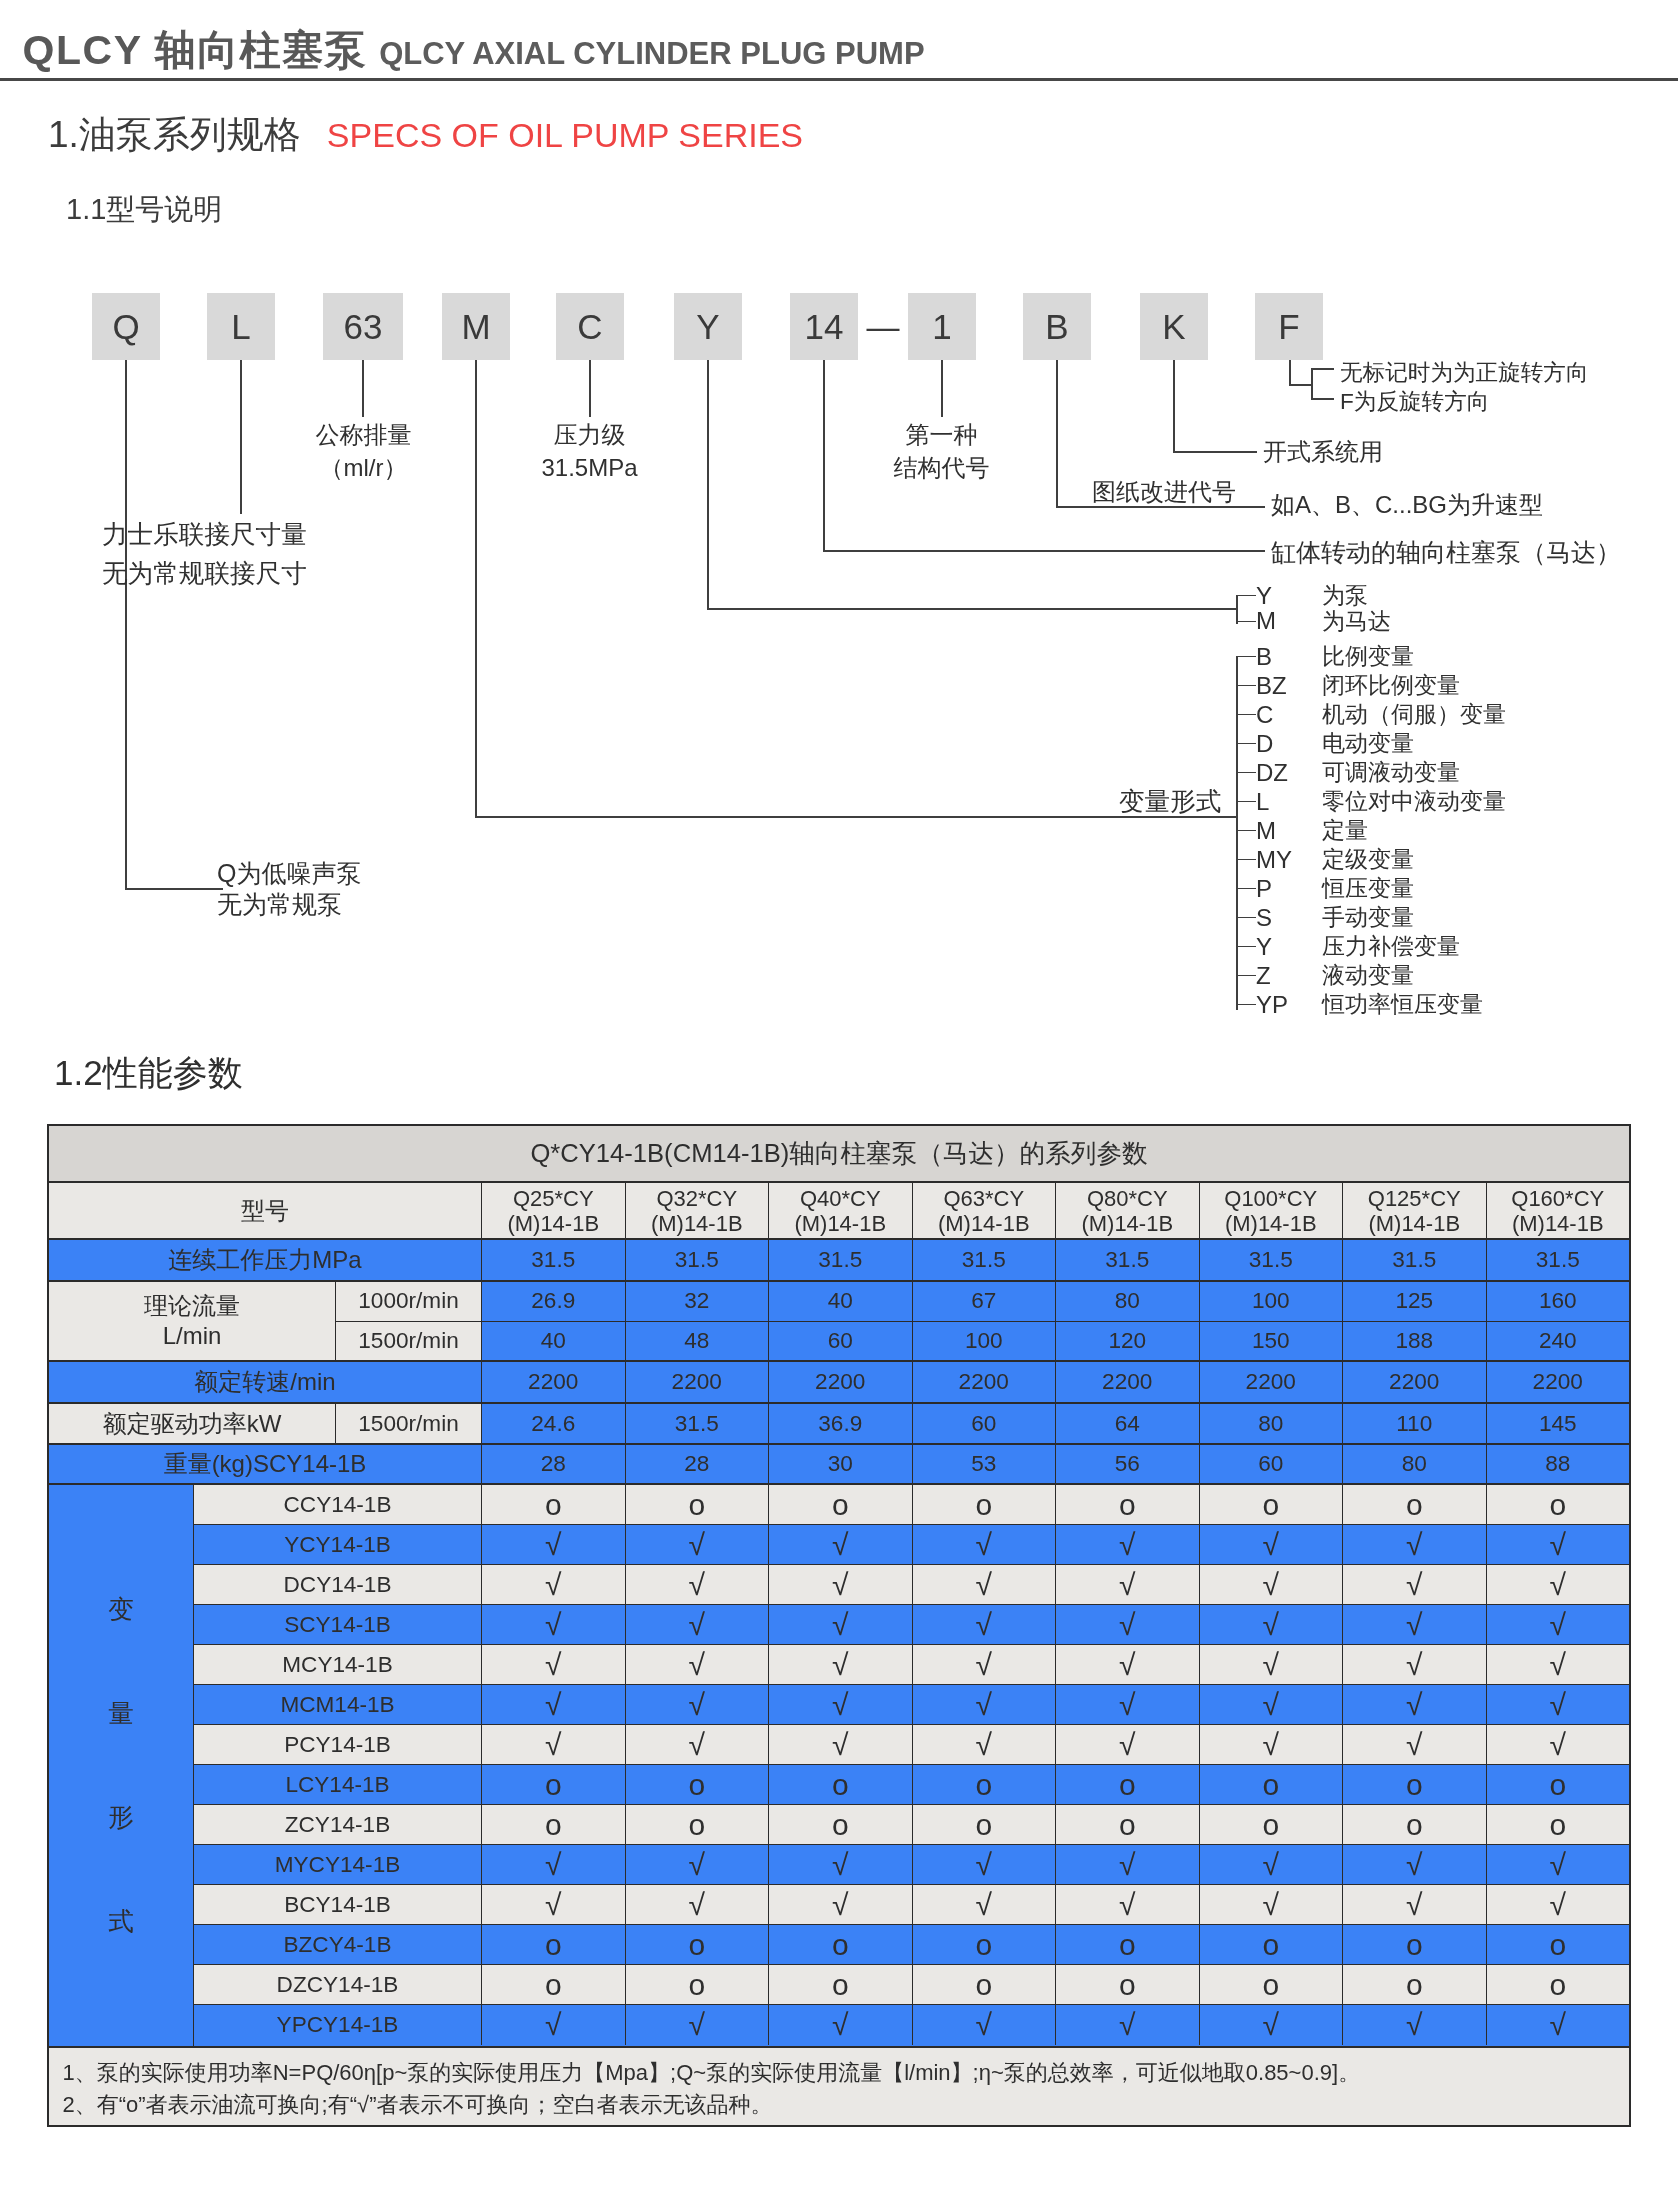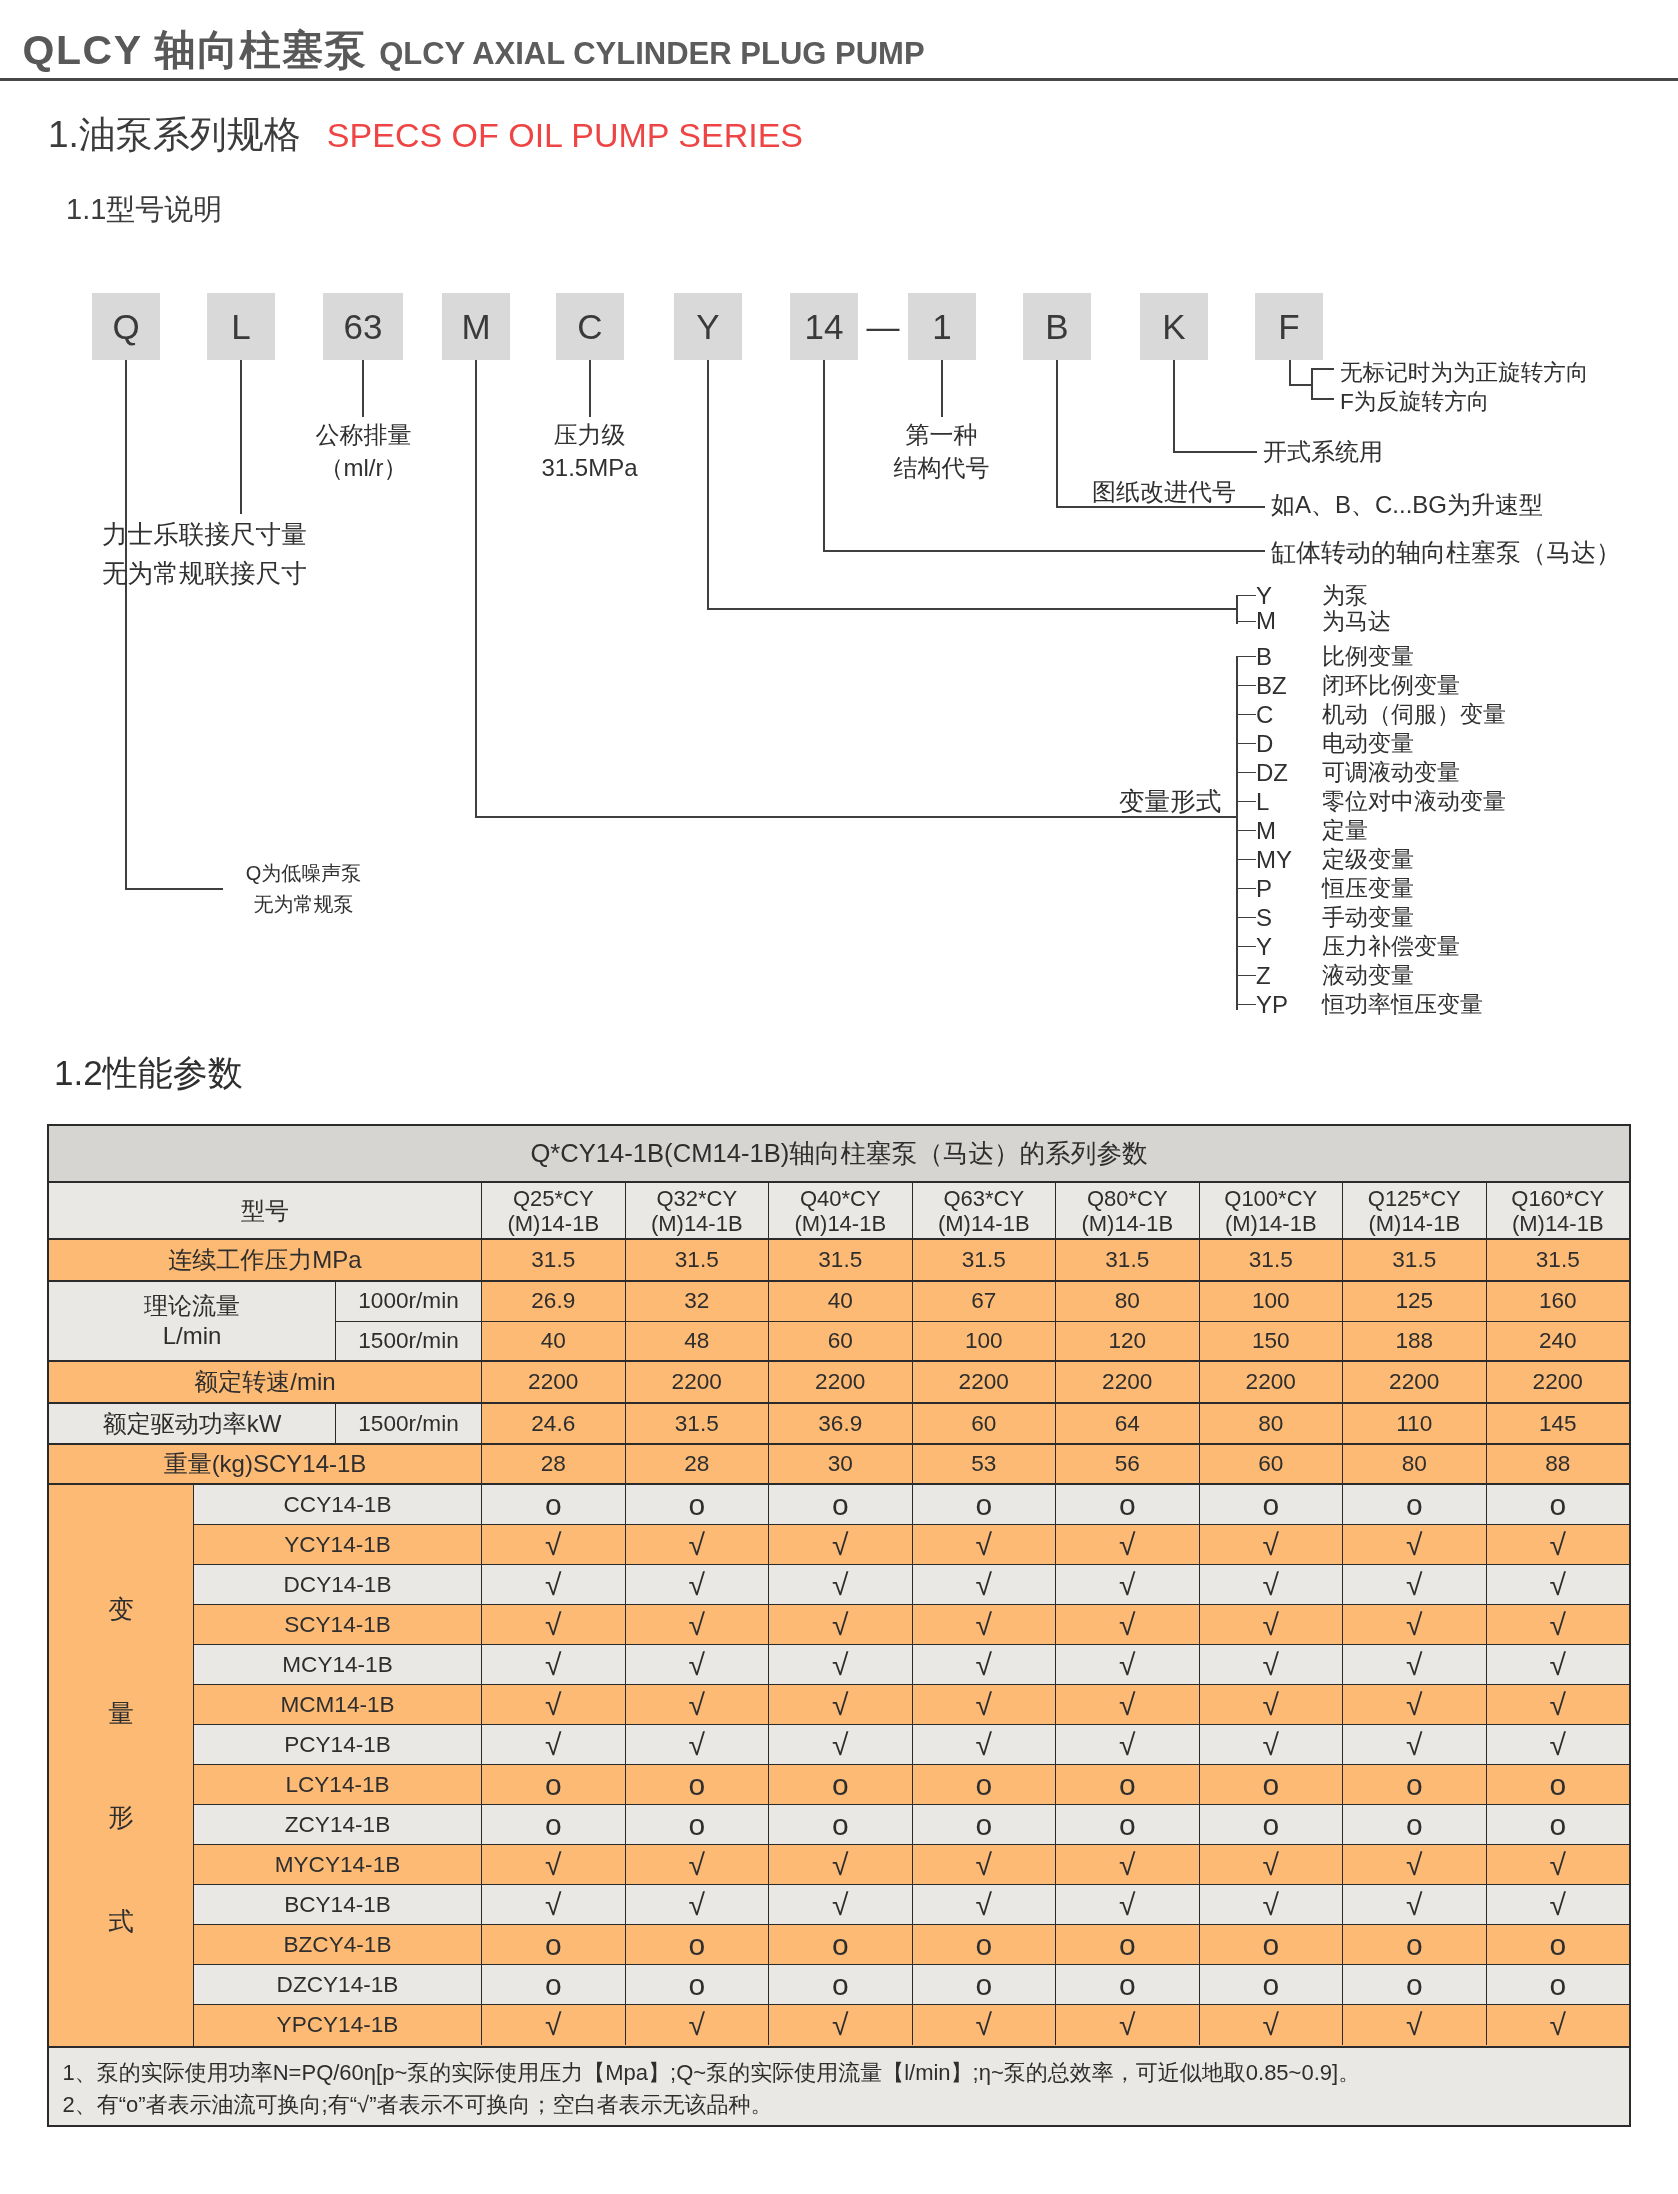"Q为低噪声泵" .qblock { font-size: 20px -> 25px; text-align: center -> none }
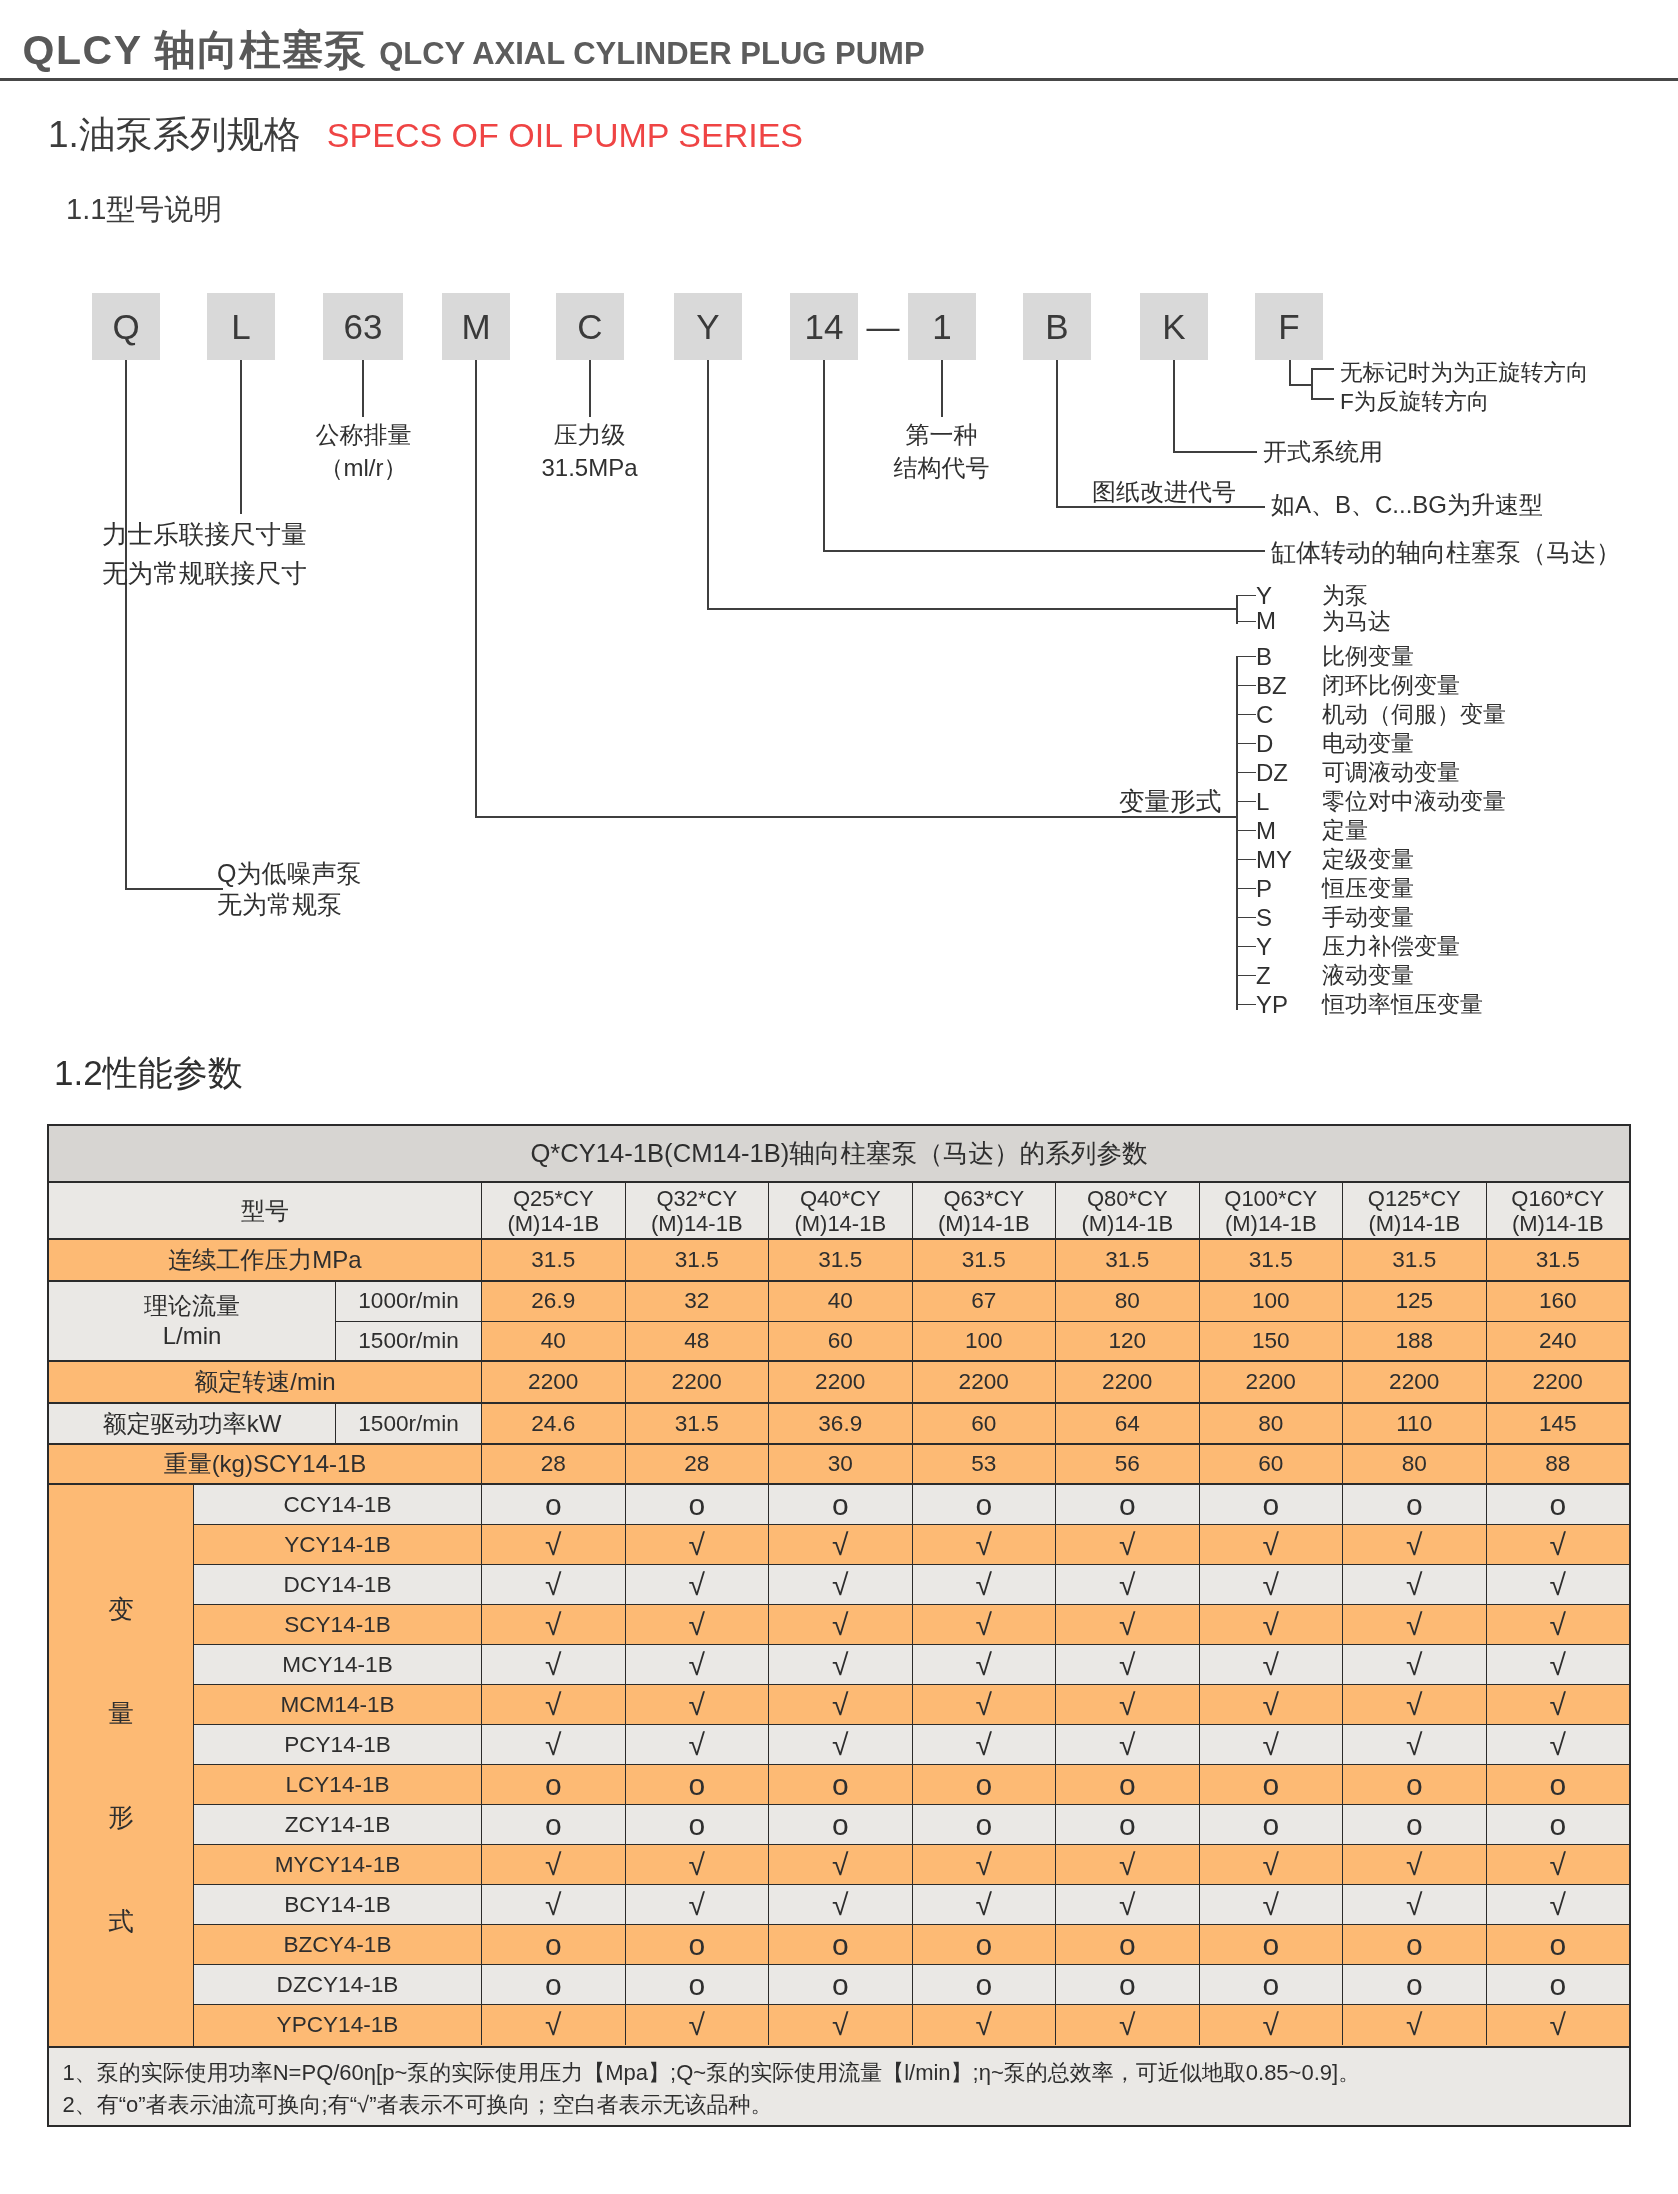"Q*CY14-1B(CM14-1B)轴向柱塞泵（马达）的系列参数" .ptable { background: #fdba74 -> #3b82f6 }
